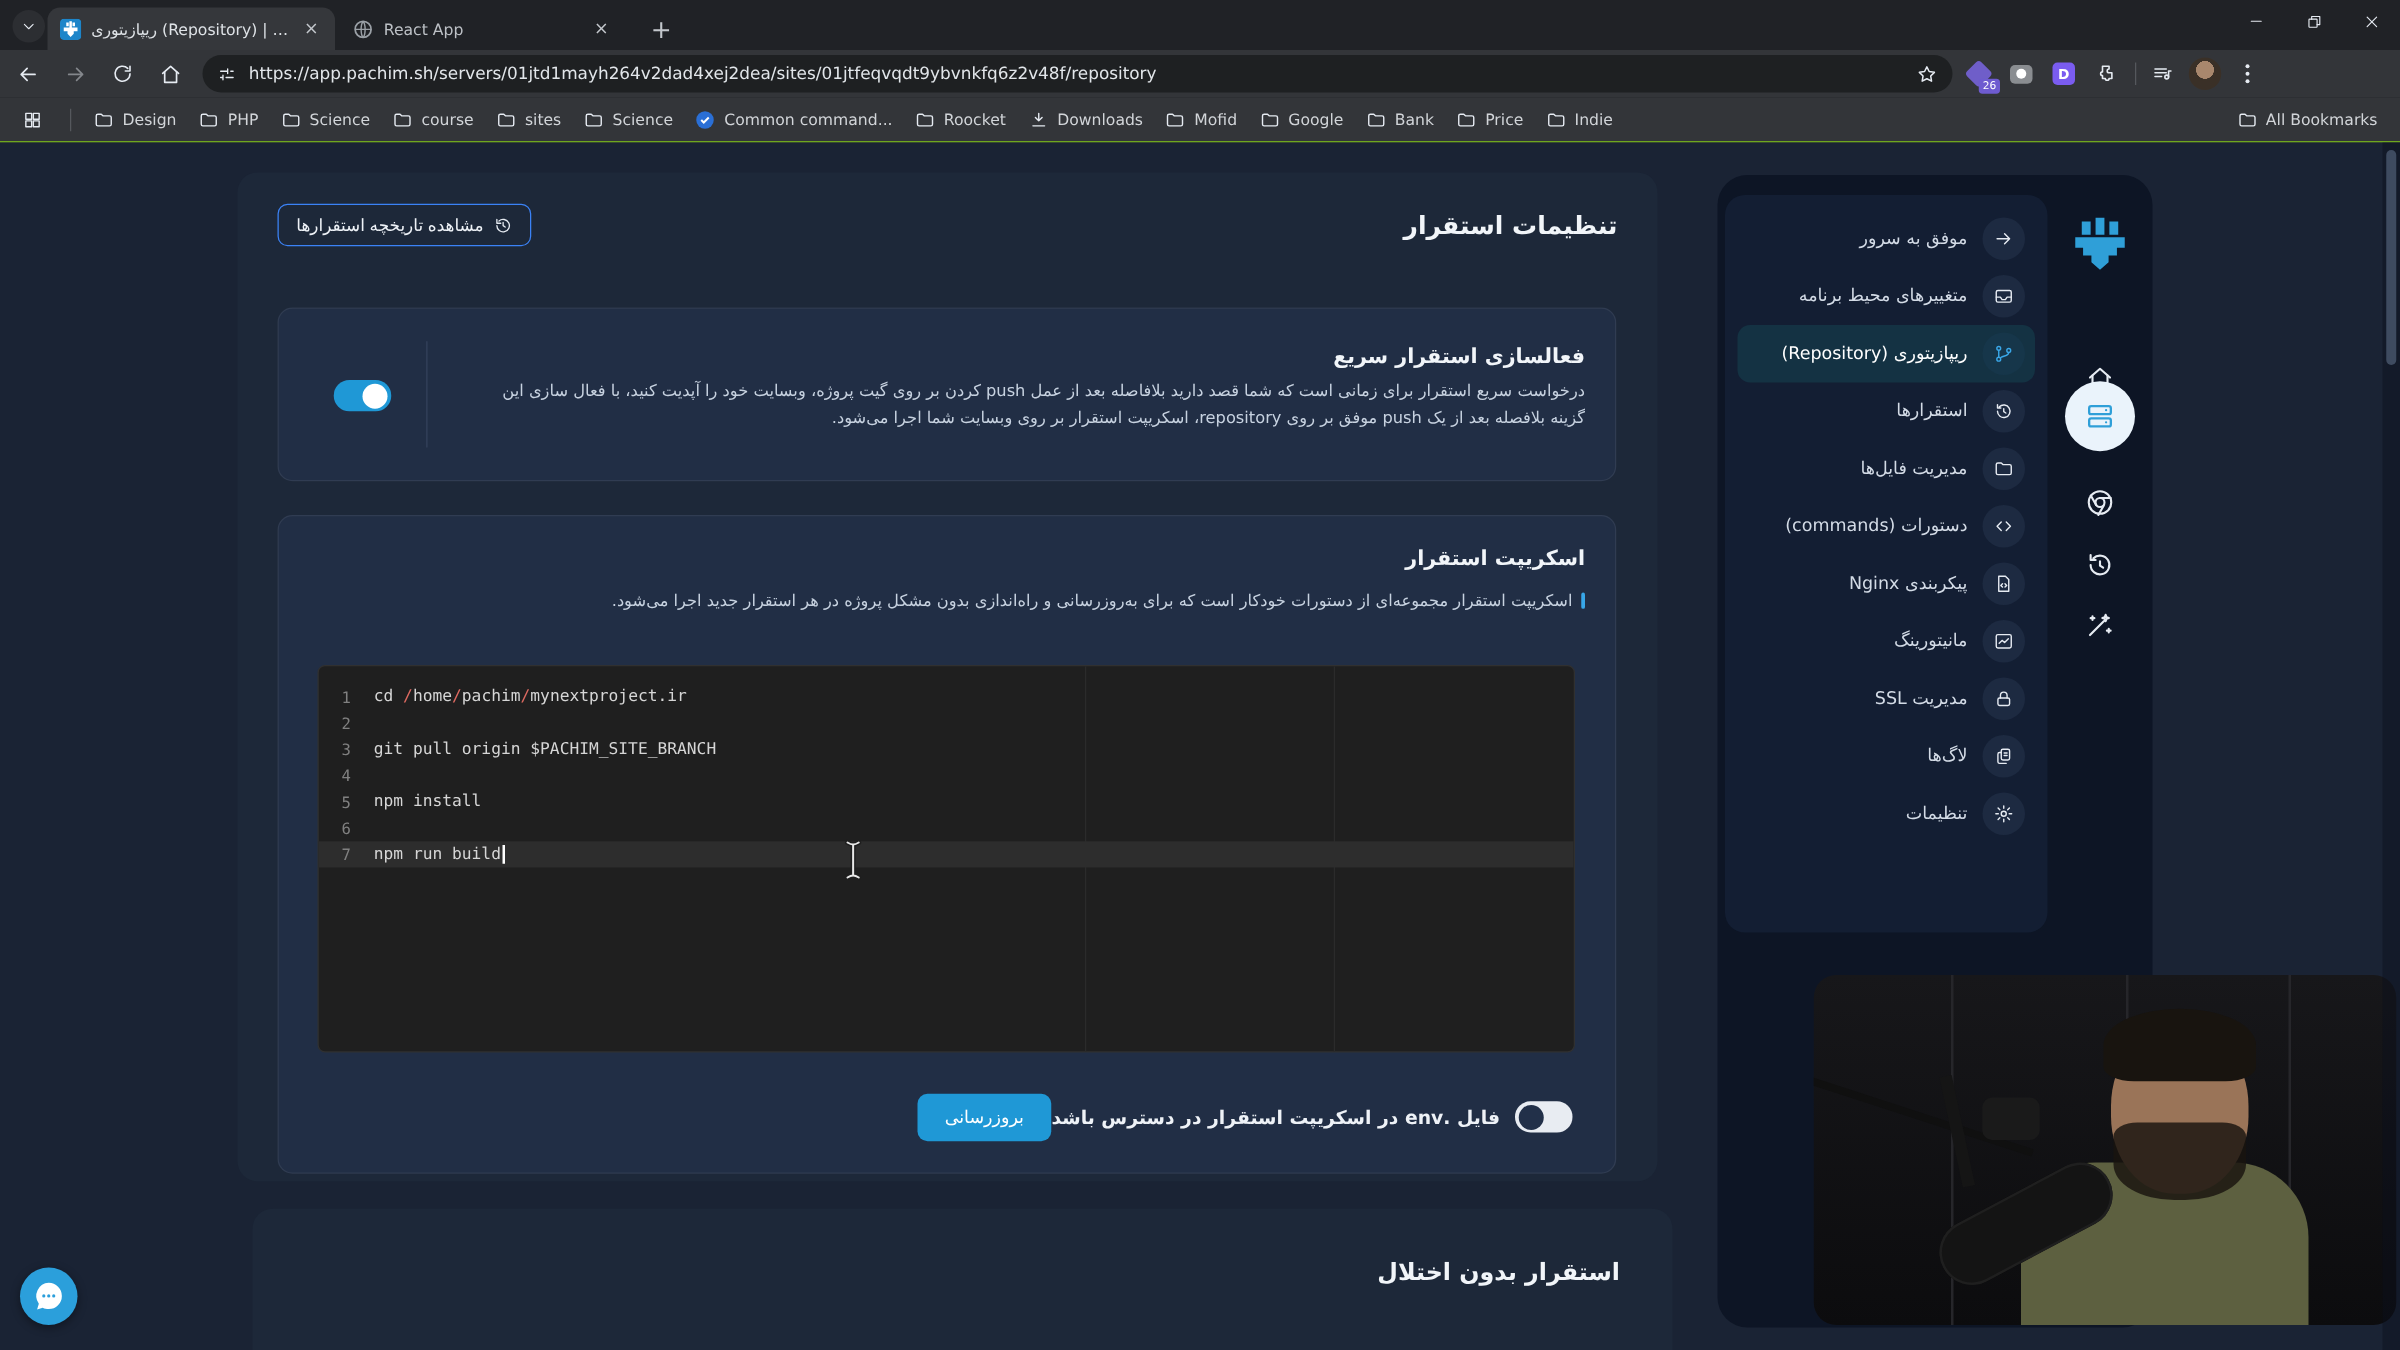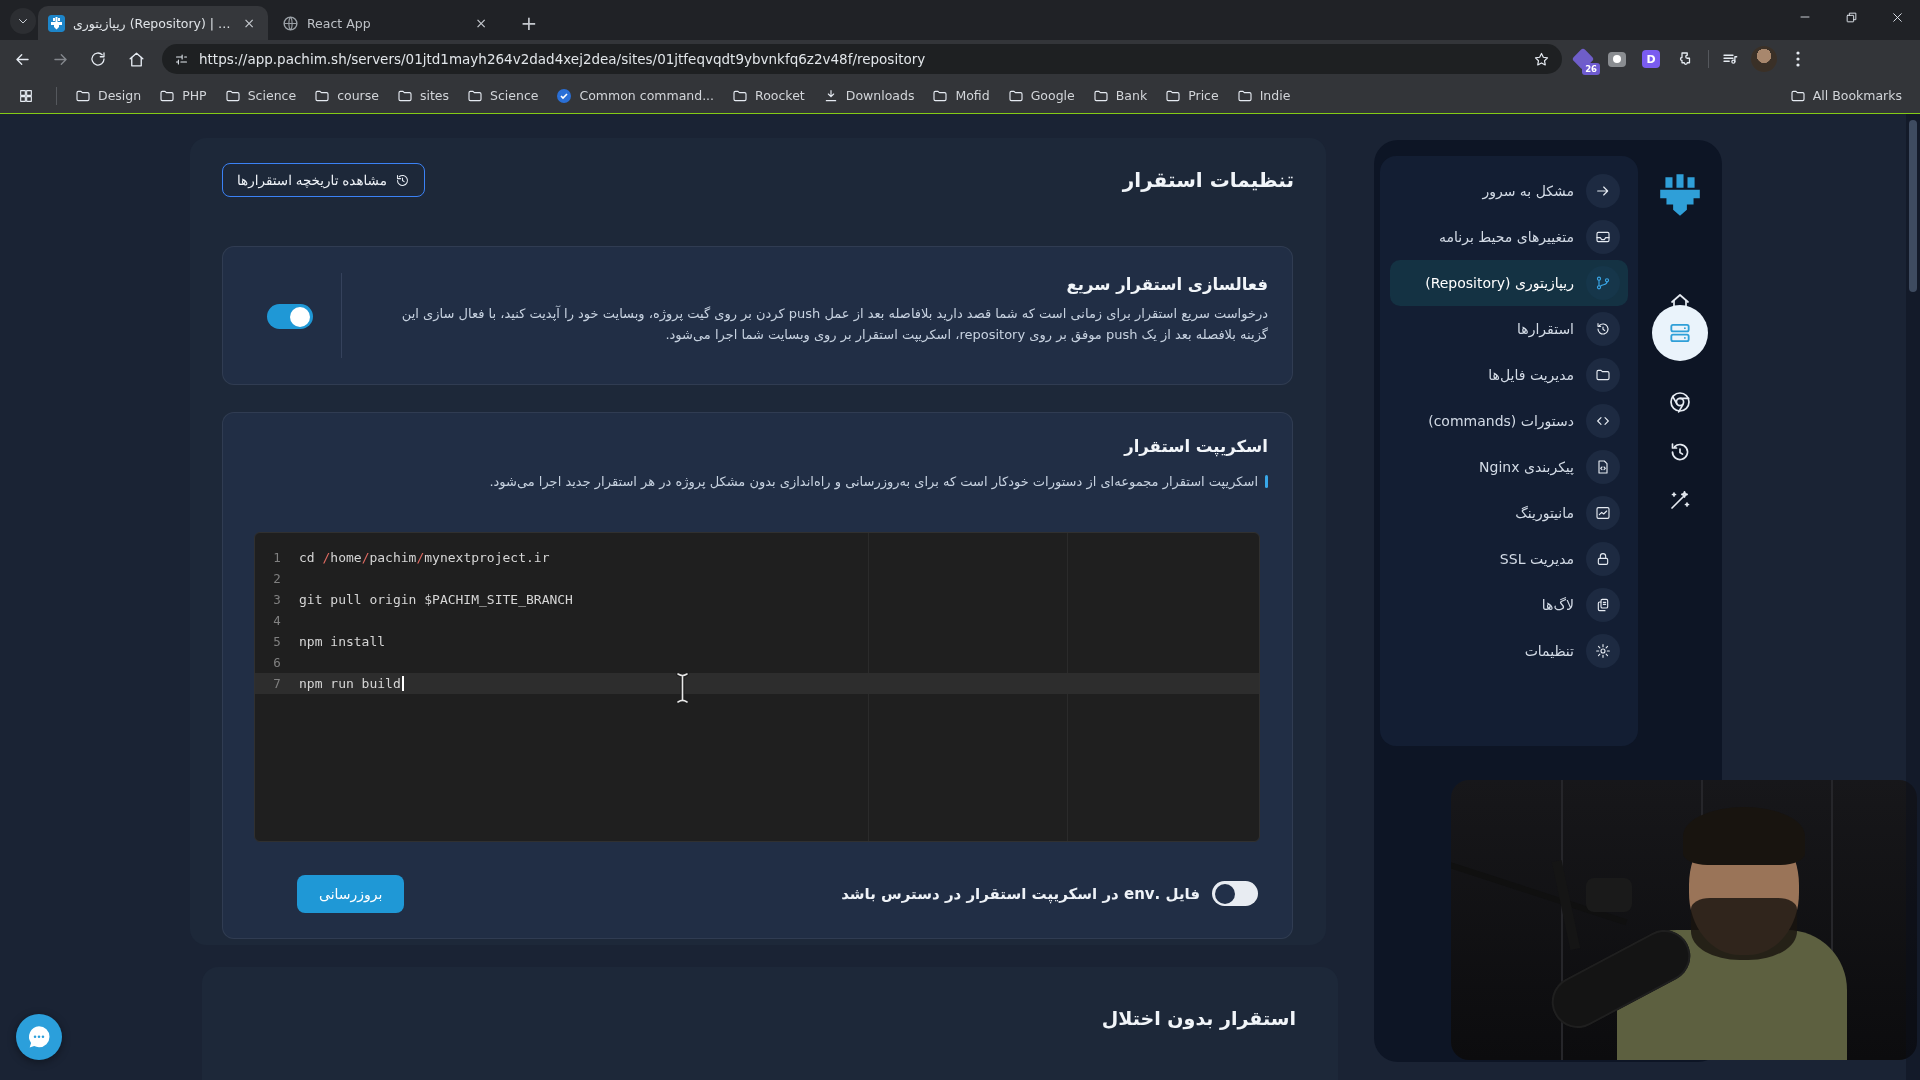"26" .badge { font-weight: 700 -> 400 }
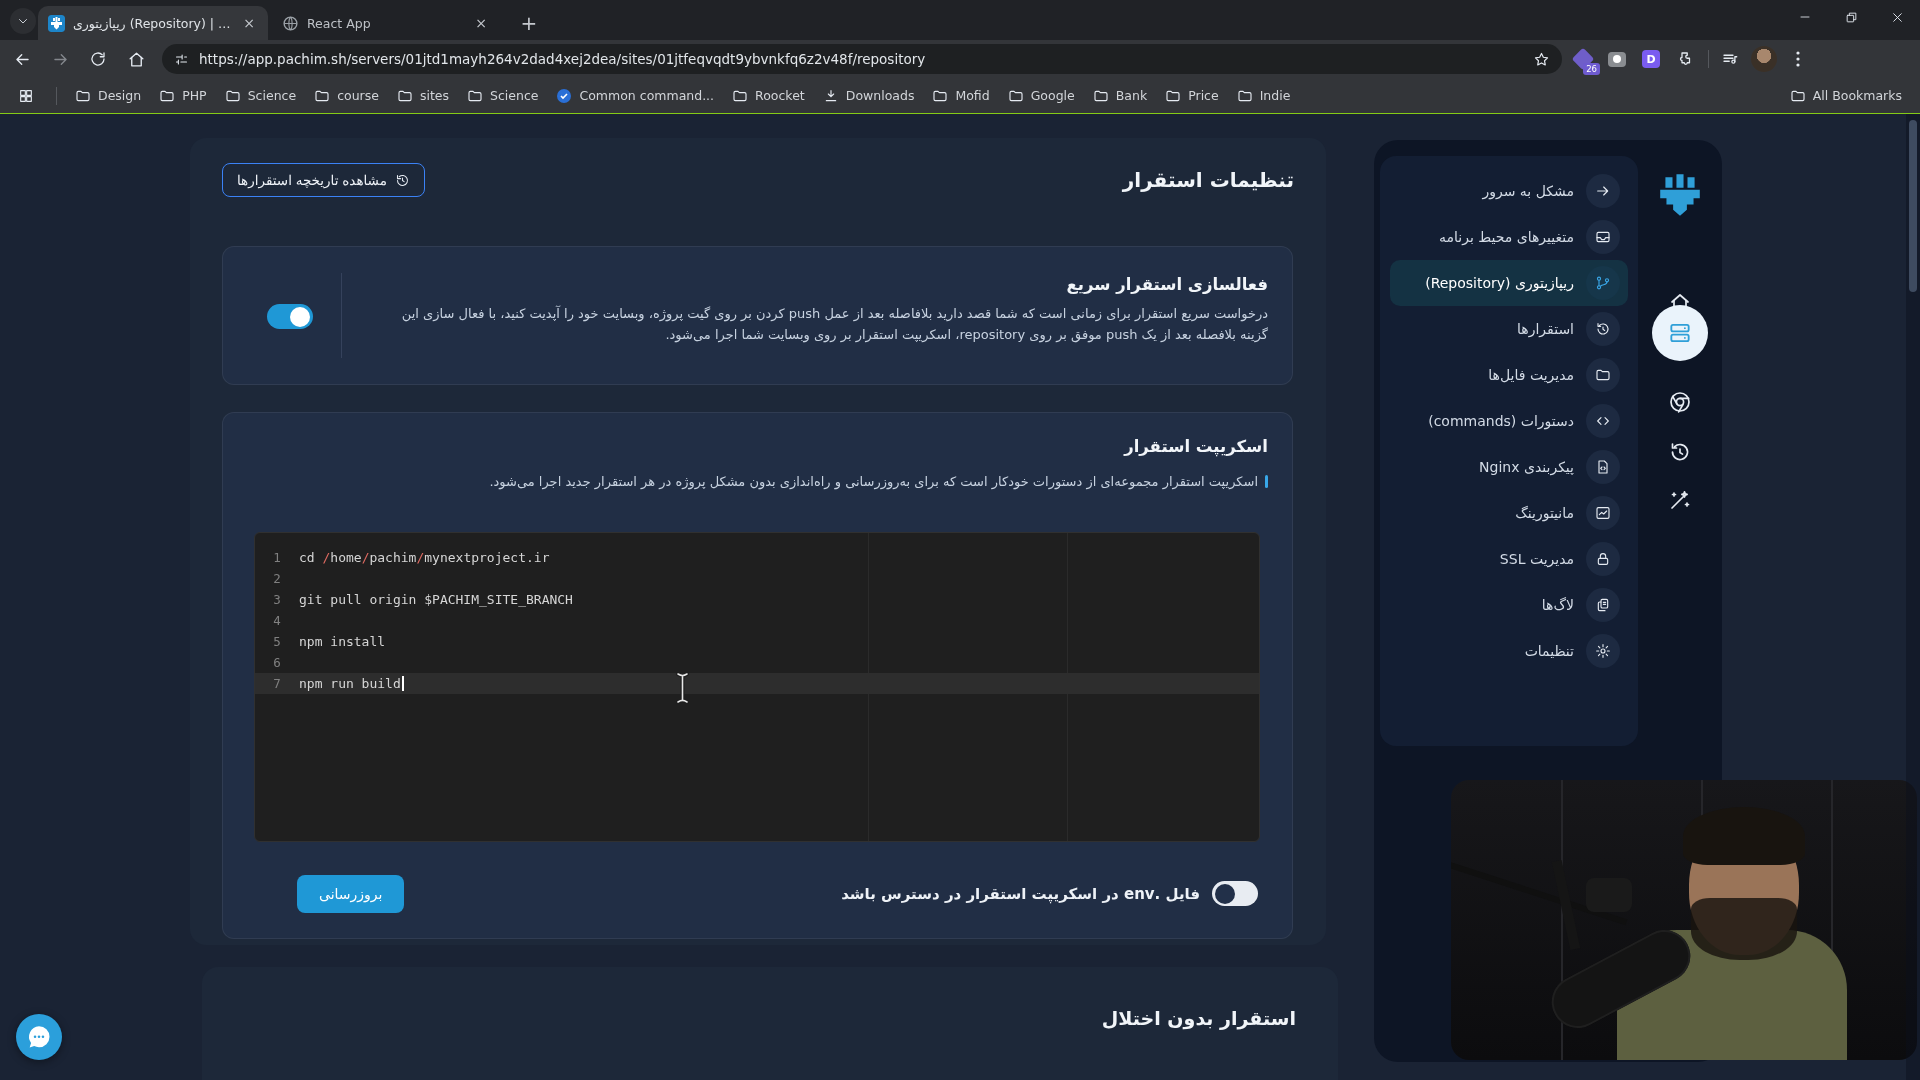"مشکل به سرور" span.nlabel { text: مشکل -> موفق }
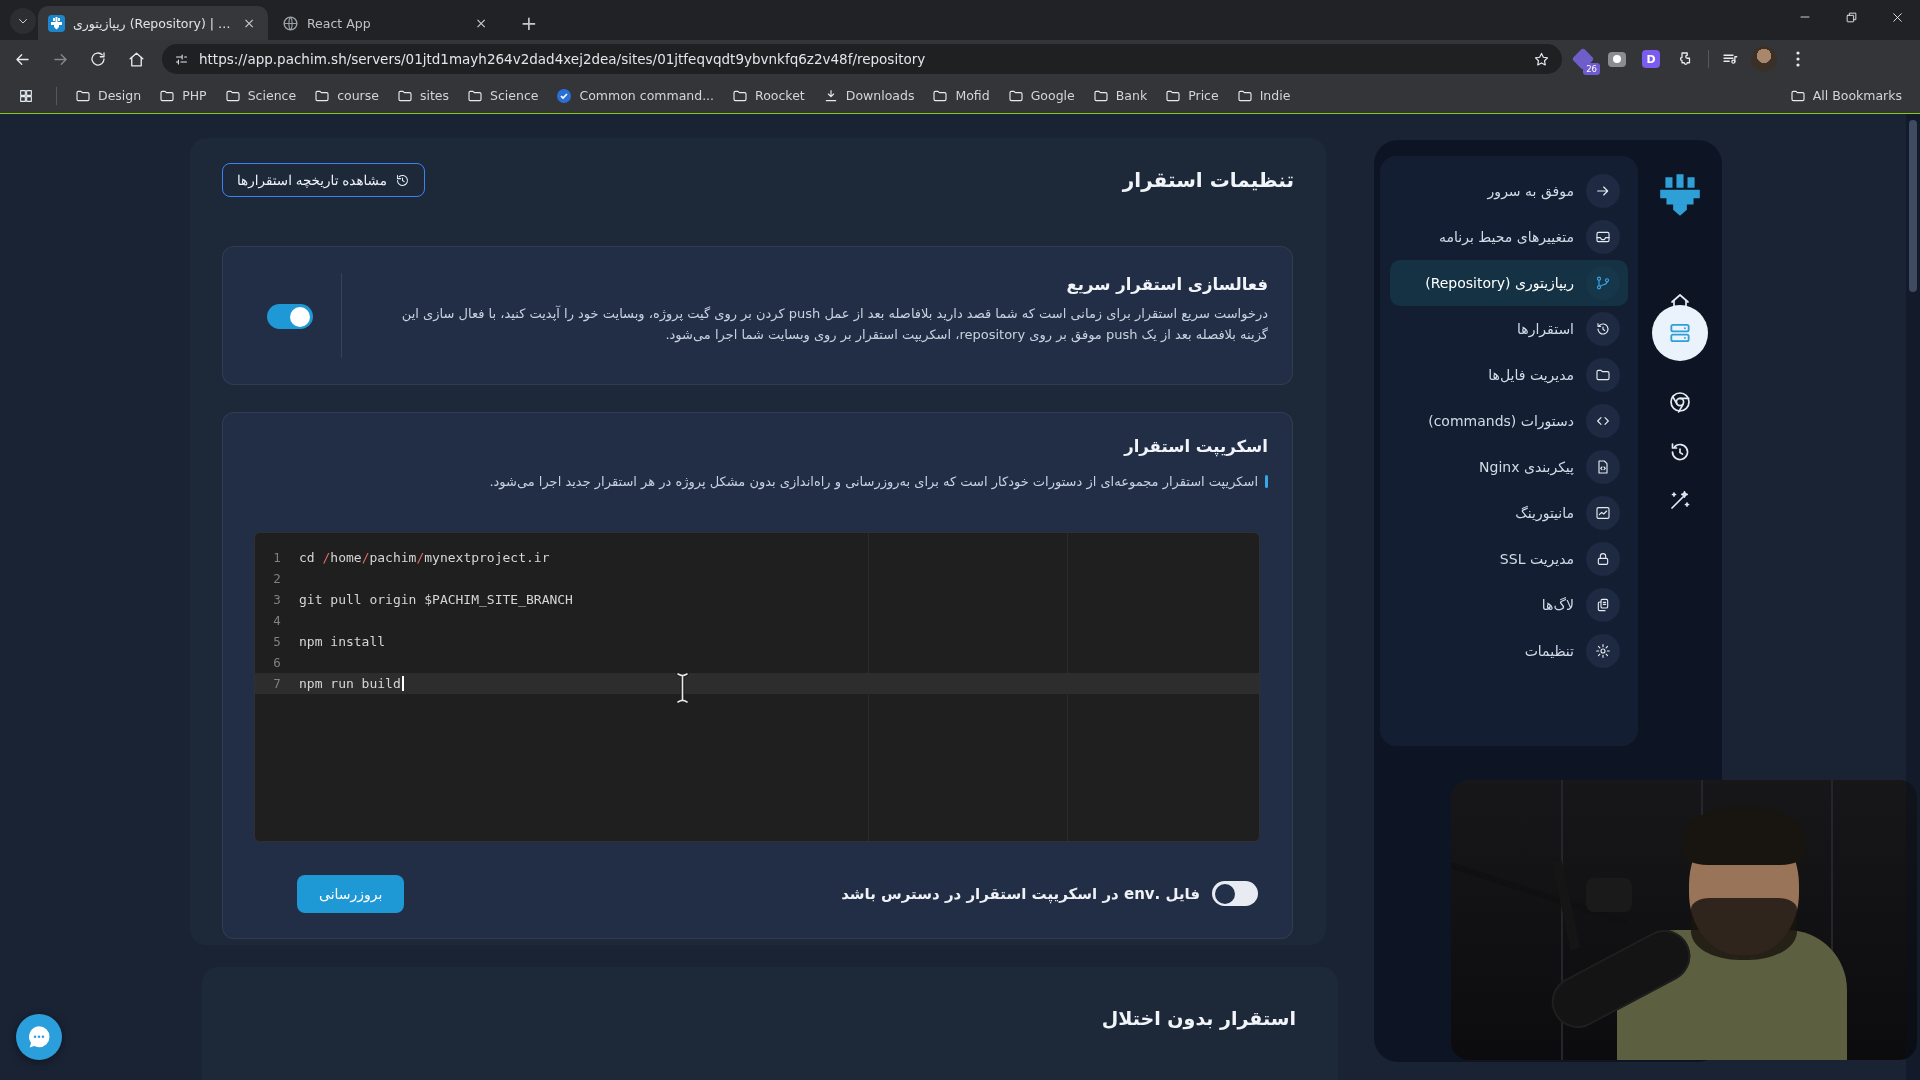"بروزرسانی" .card2row { justify-content: space-between -> flex-end }
